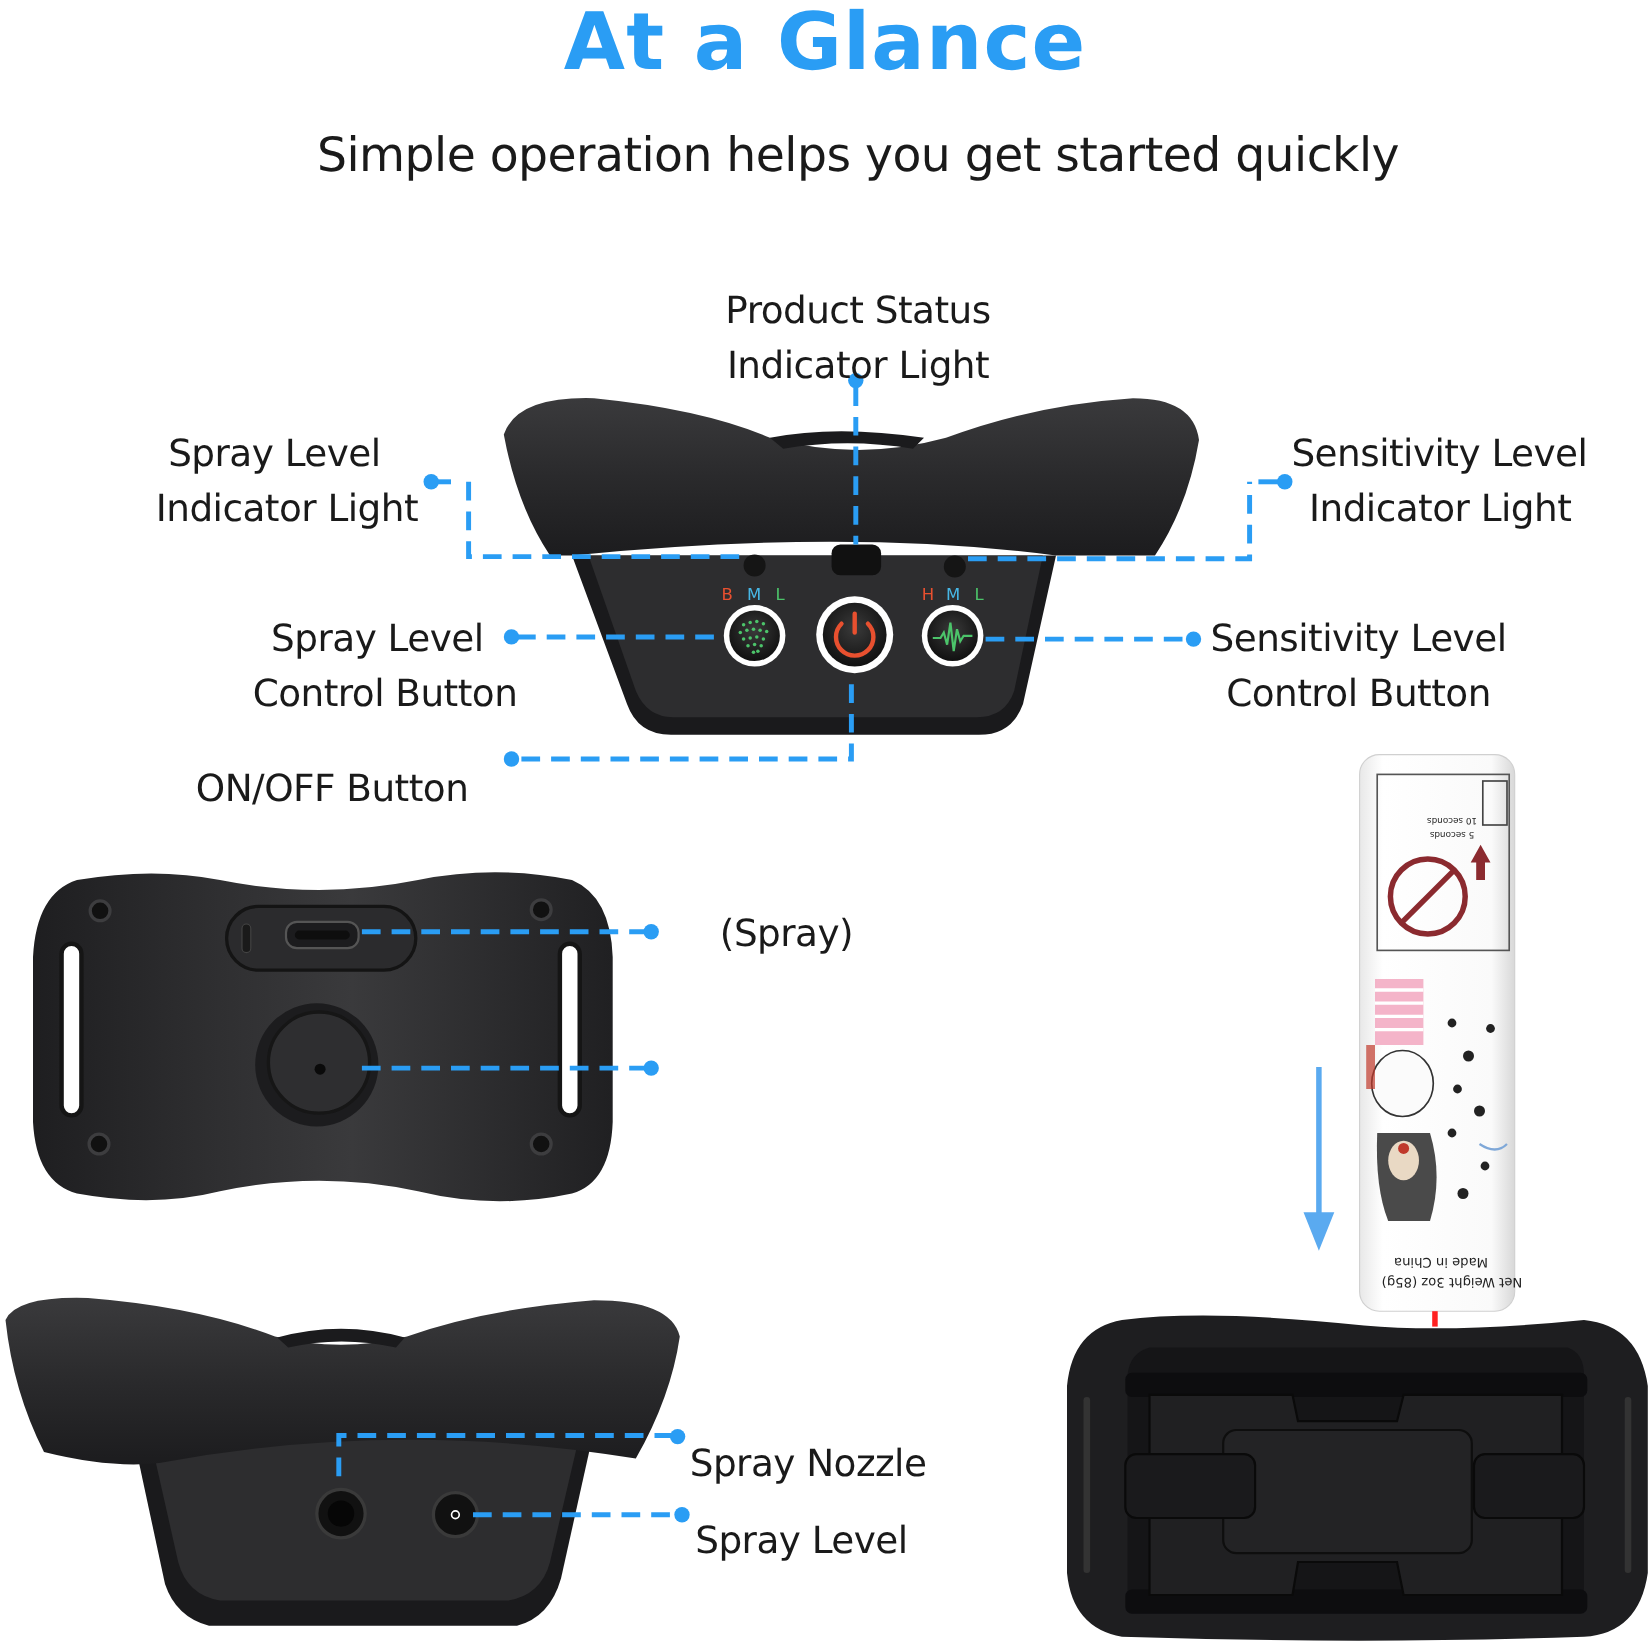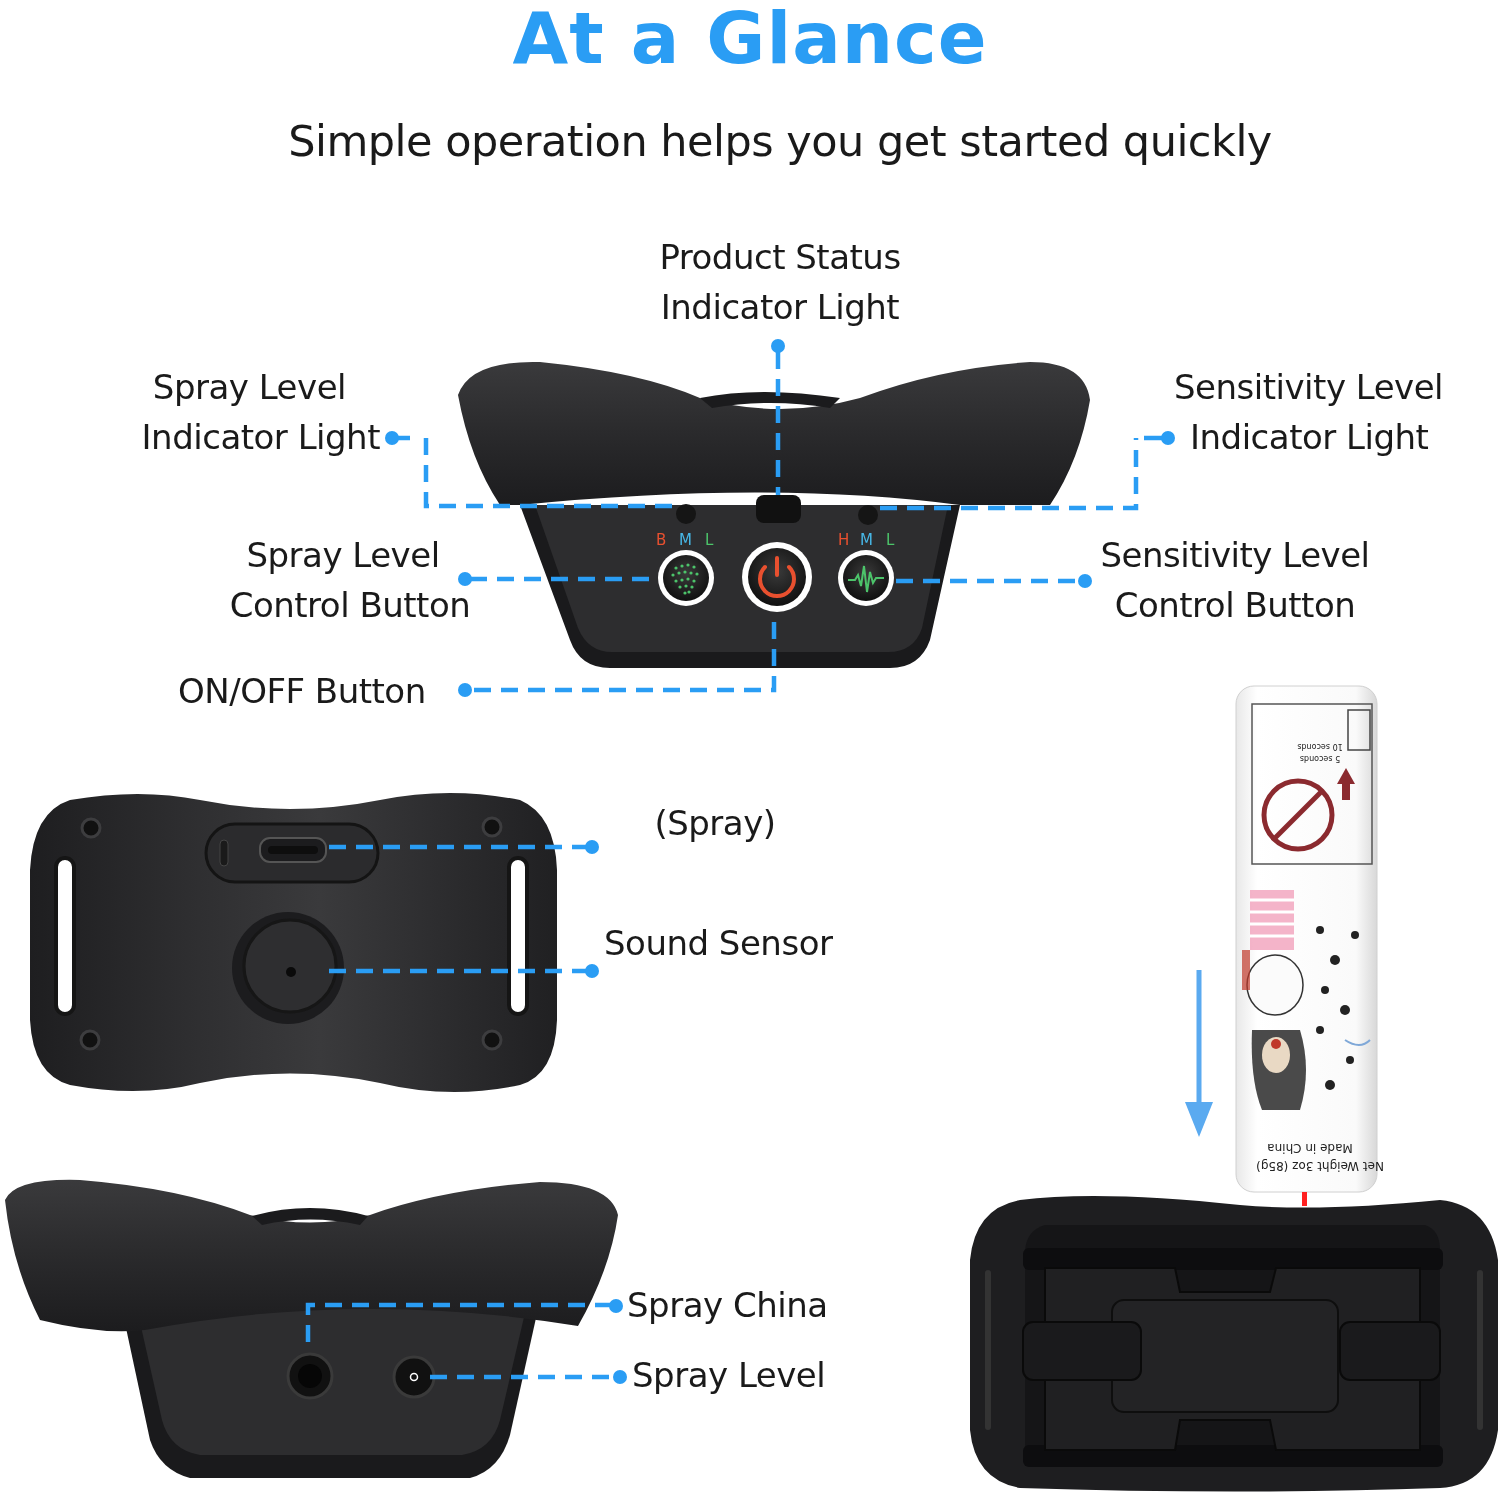"Product Status" .label { margin-top: none -> 26px }
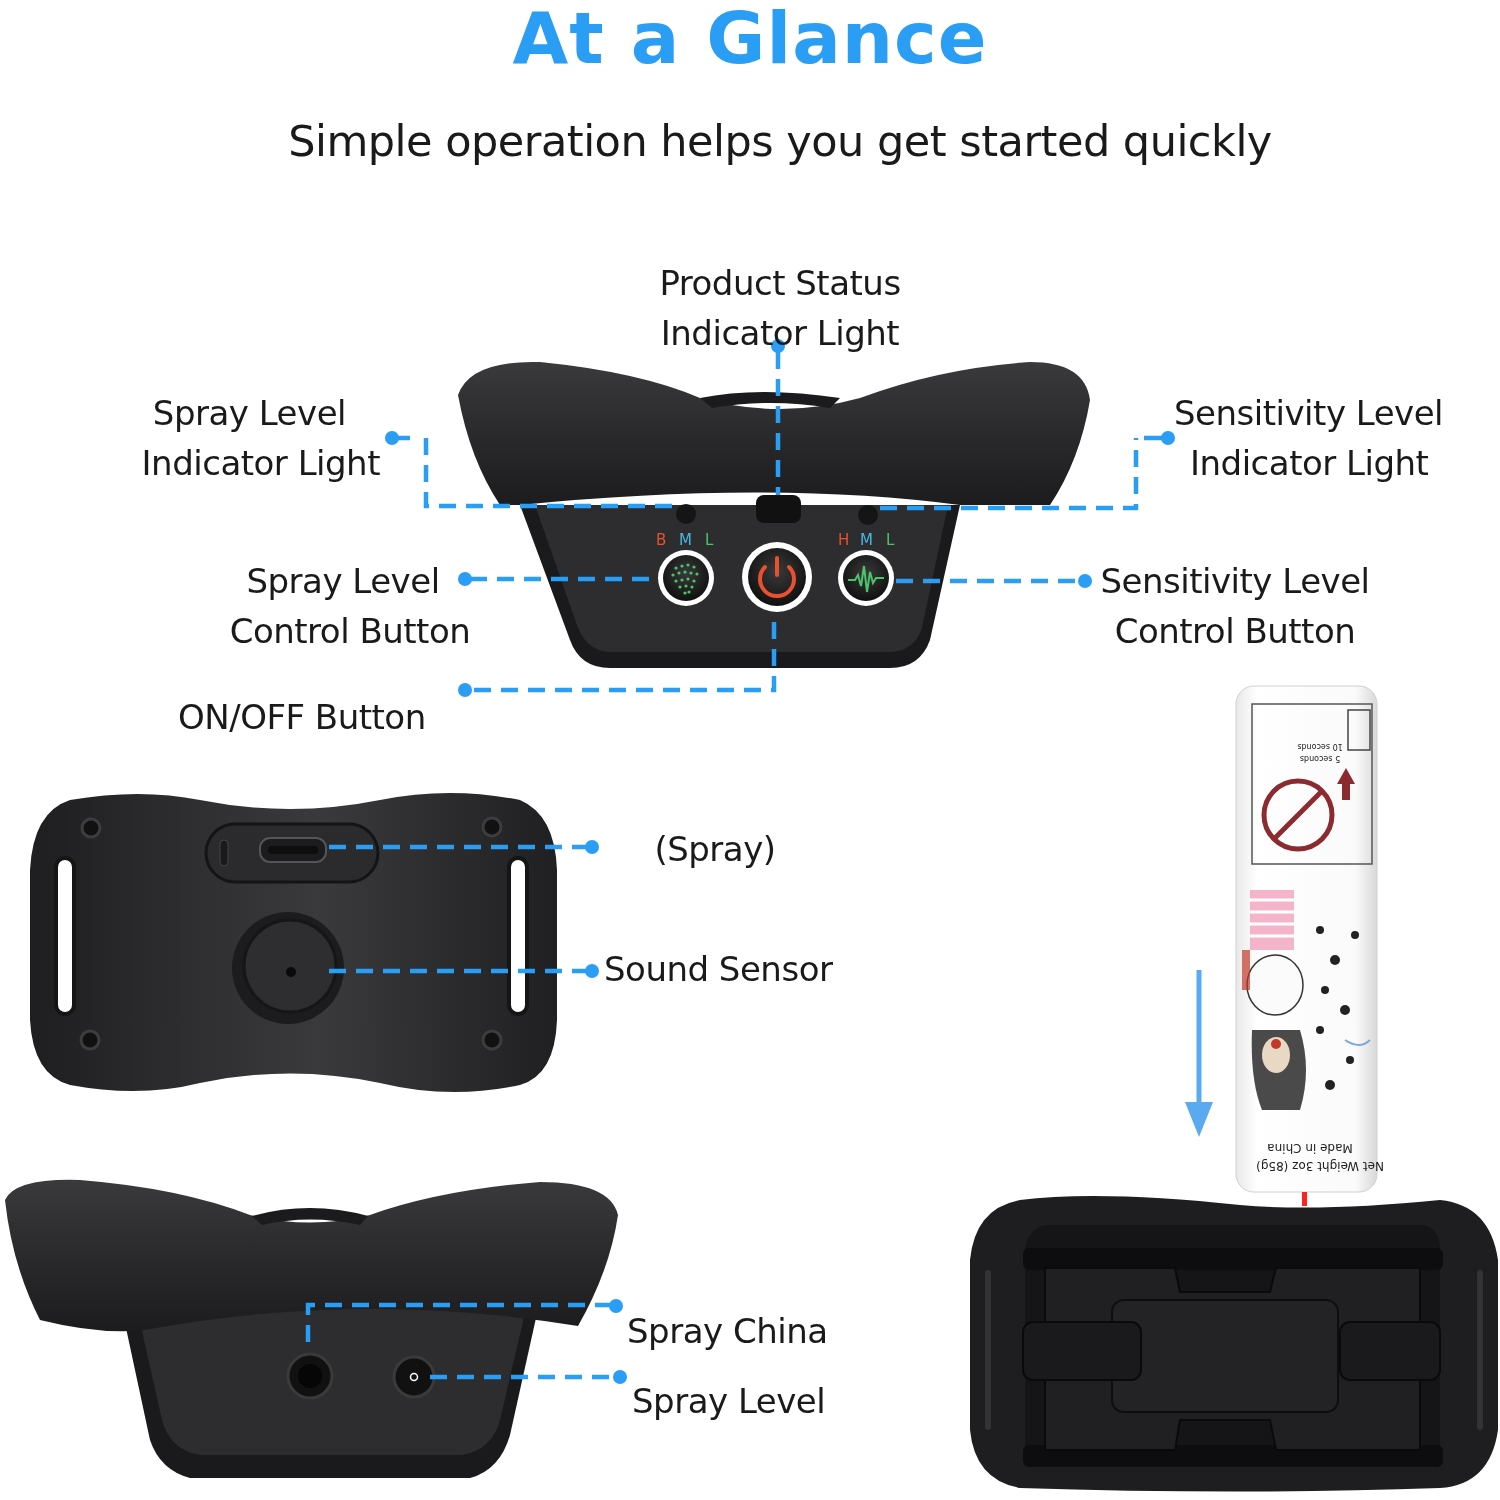"Sound Sensor" span { html: <span>Sound Sensor</span> -> none }
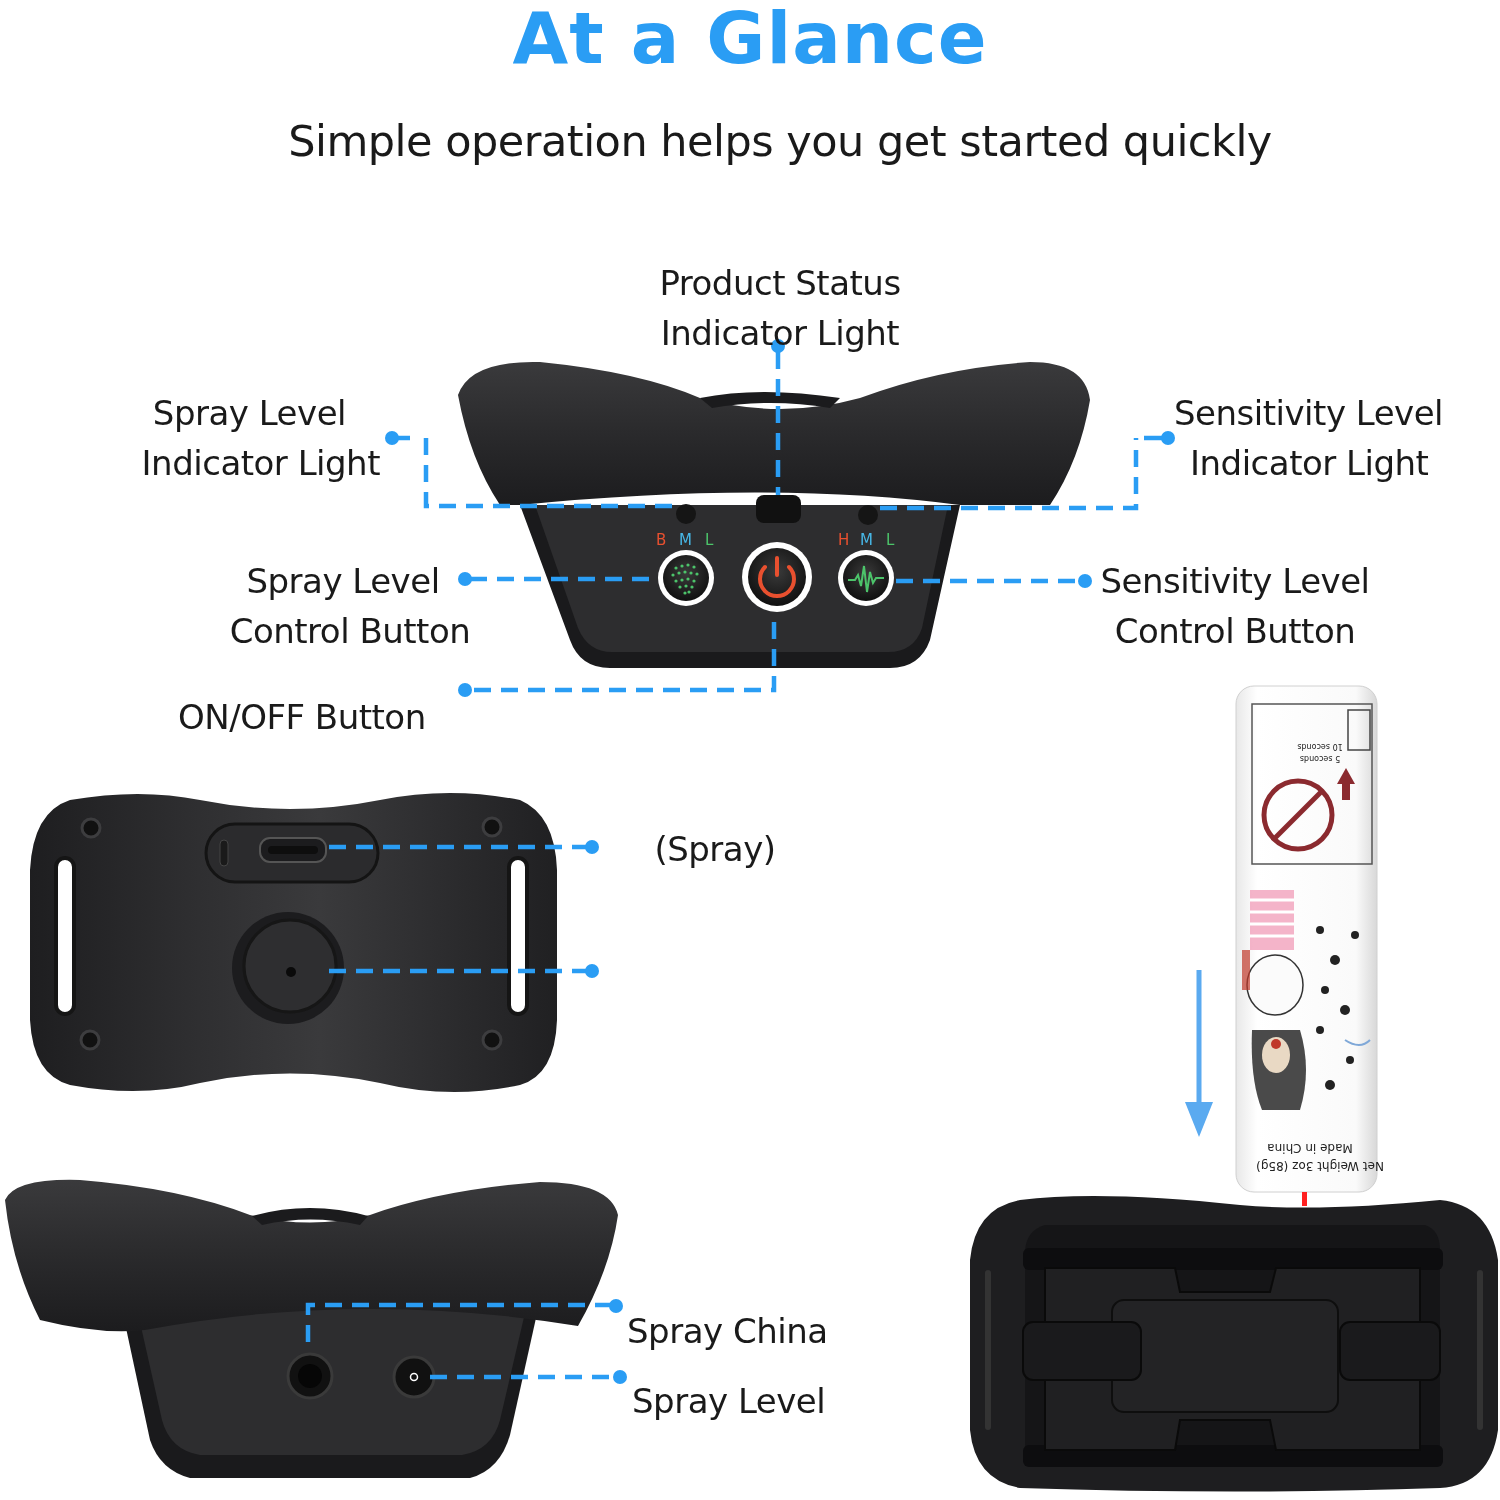"Spray China" span { text: China -> Nozzle }
